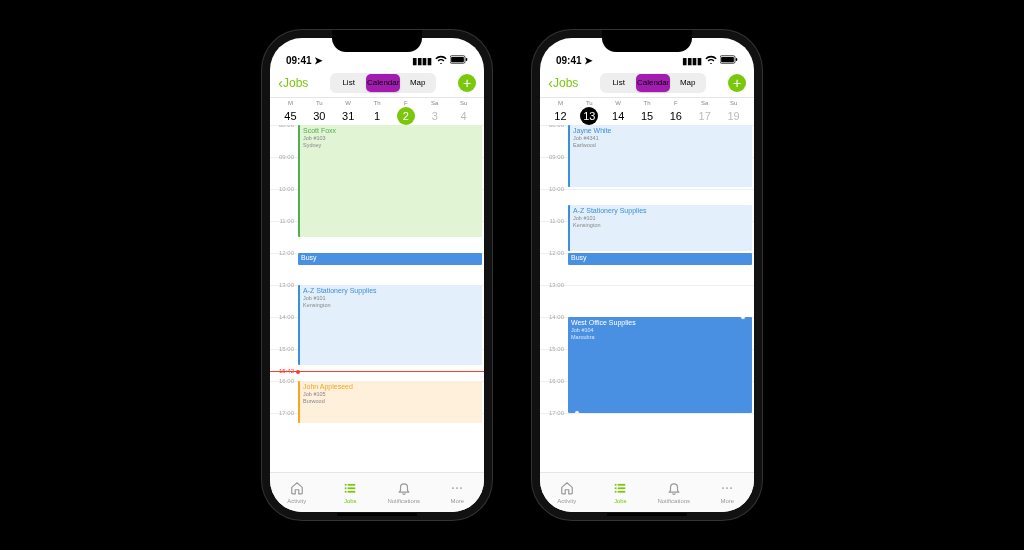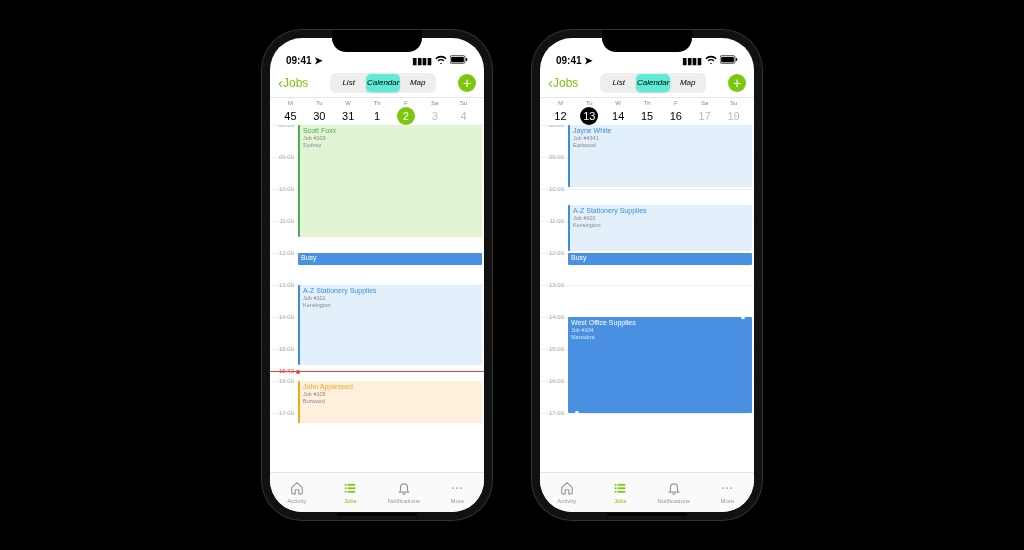"List" .segmented { font-style: italic -> none }
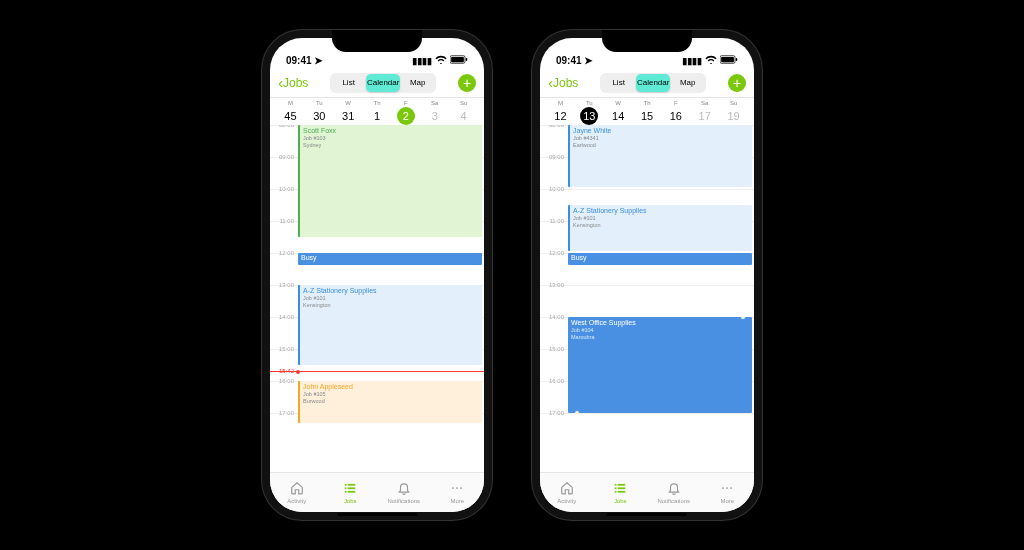"Calendar" .seg.active { background: #5eead4 -> #a21caf }
